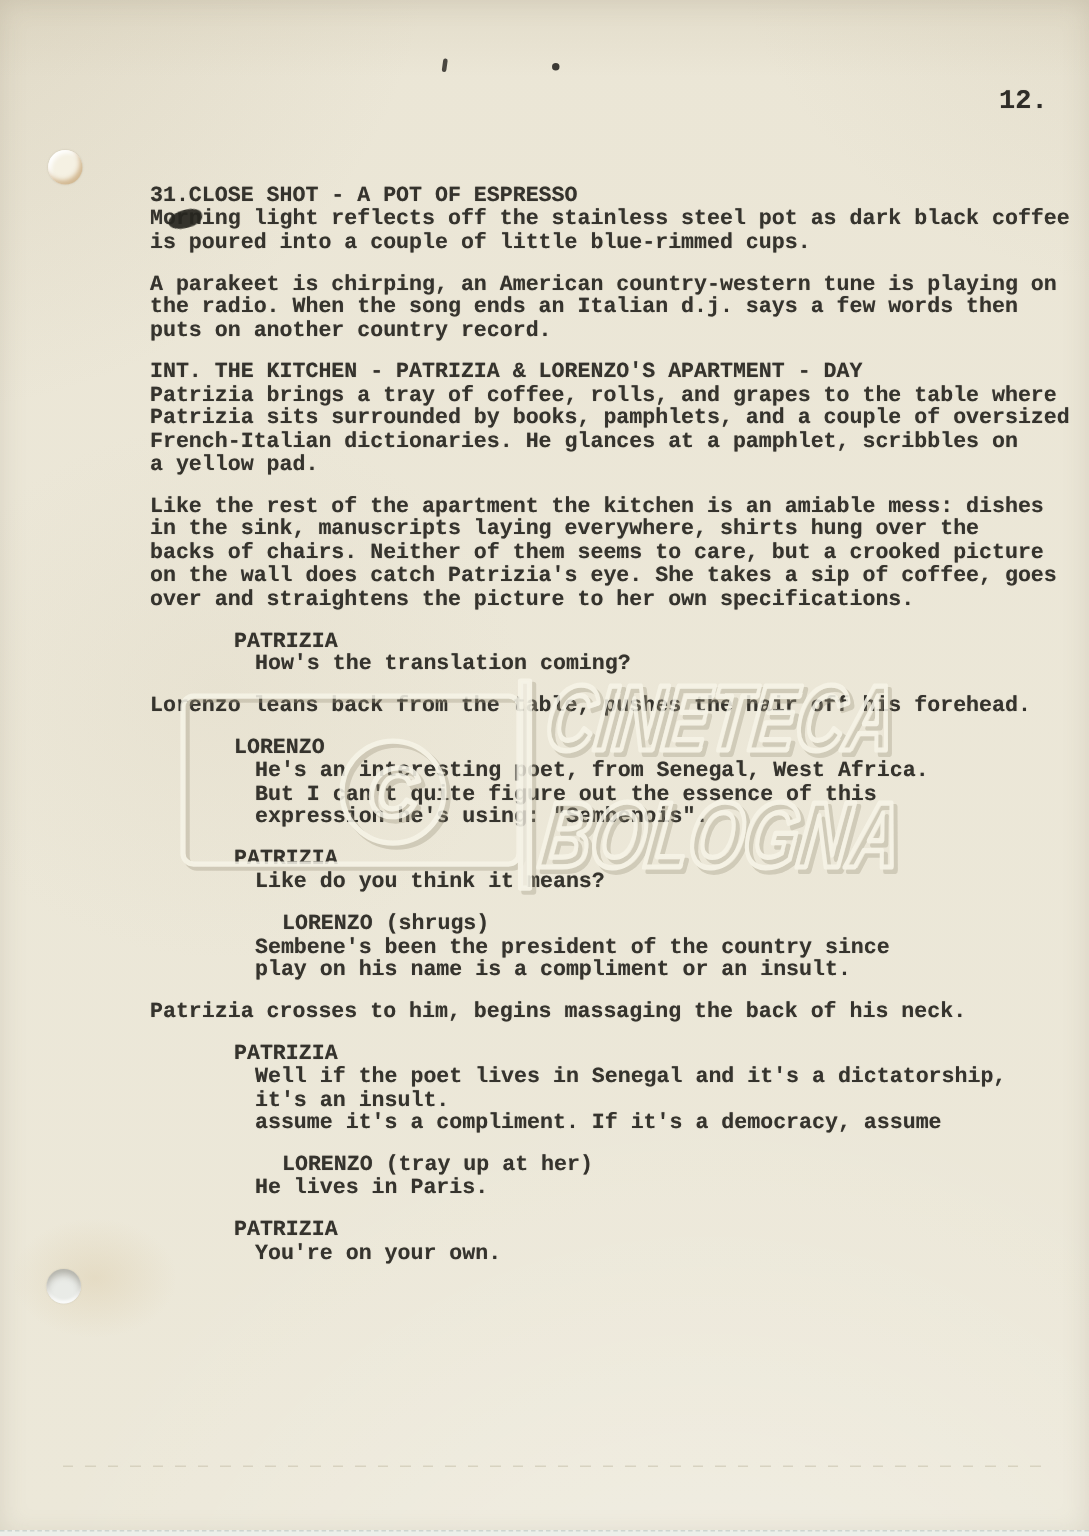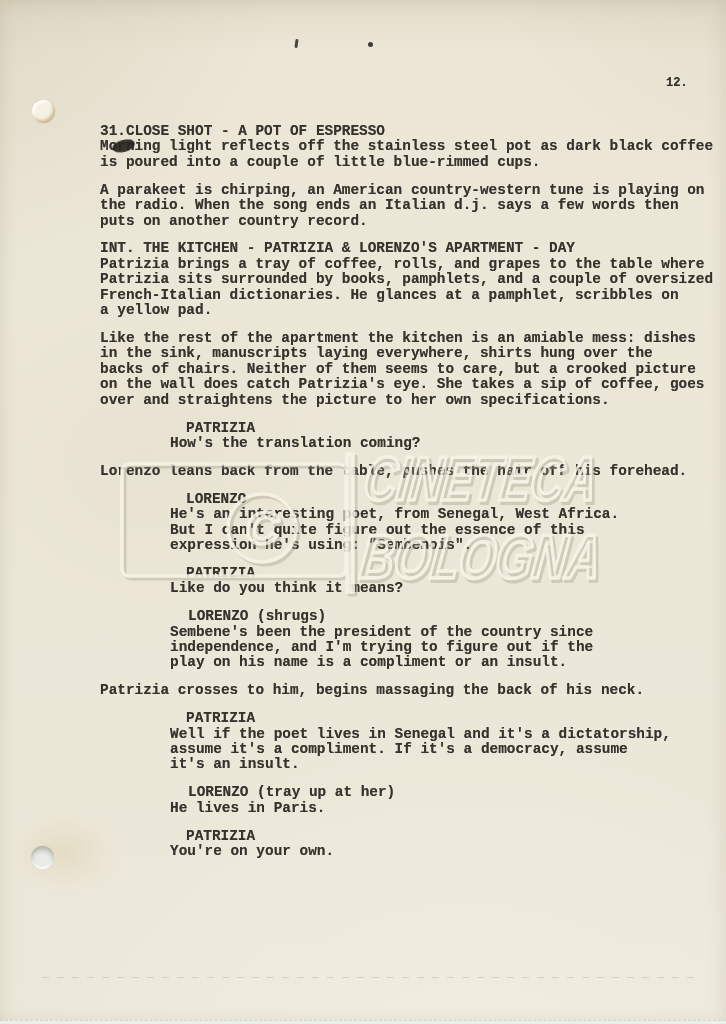"12." .page-number { font-size: 12px -> 18px; top: 76px -> 58px }
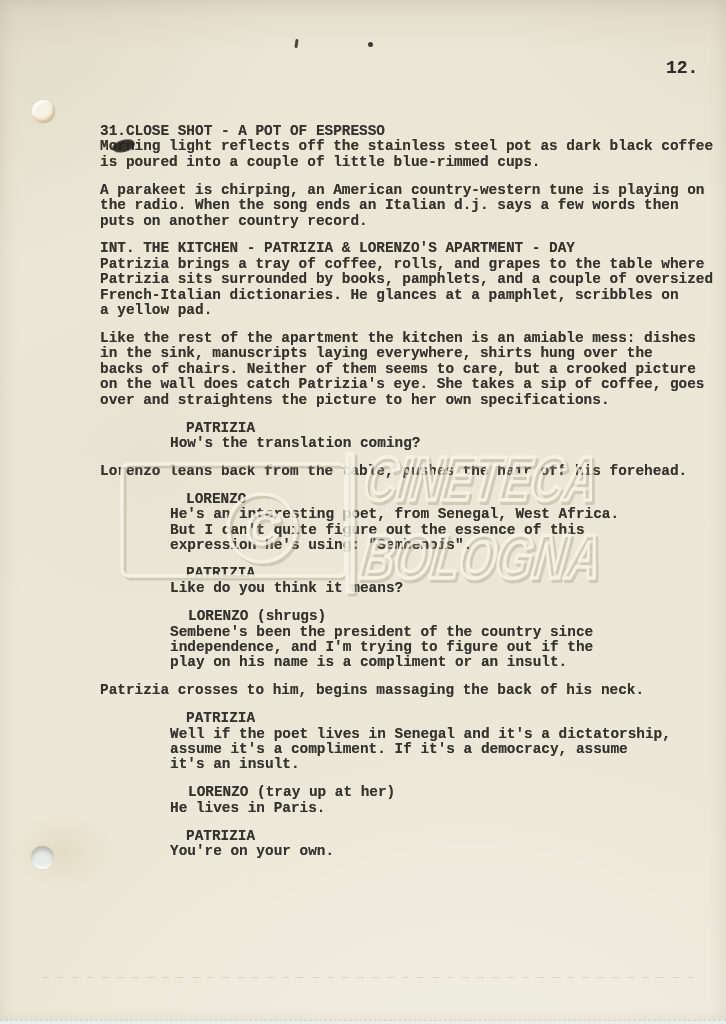"PATRIZIA" .ind-s { margin-left: 118px -> 88px }
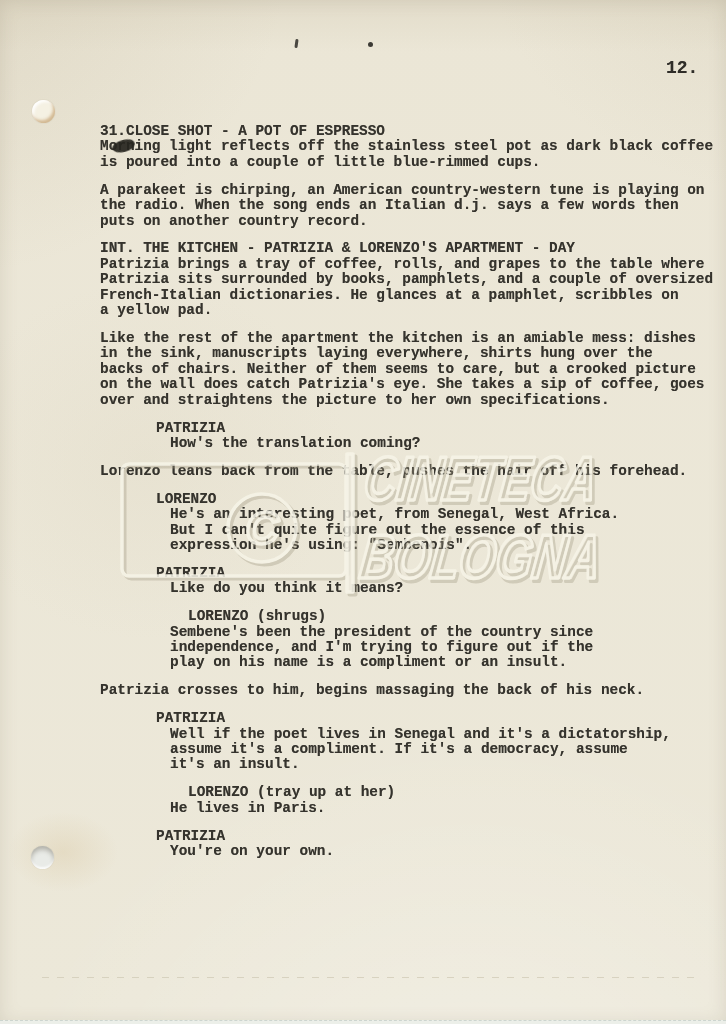"independence, and I'm trying to" div.ln { html: <div>independence, and I'm trying to figure out if the</div> -> none }
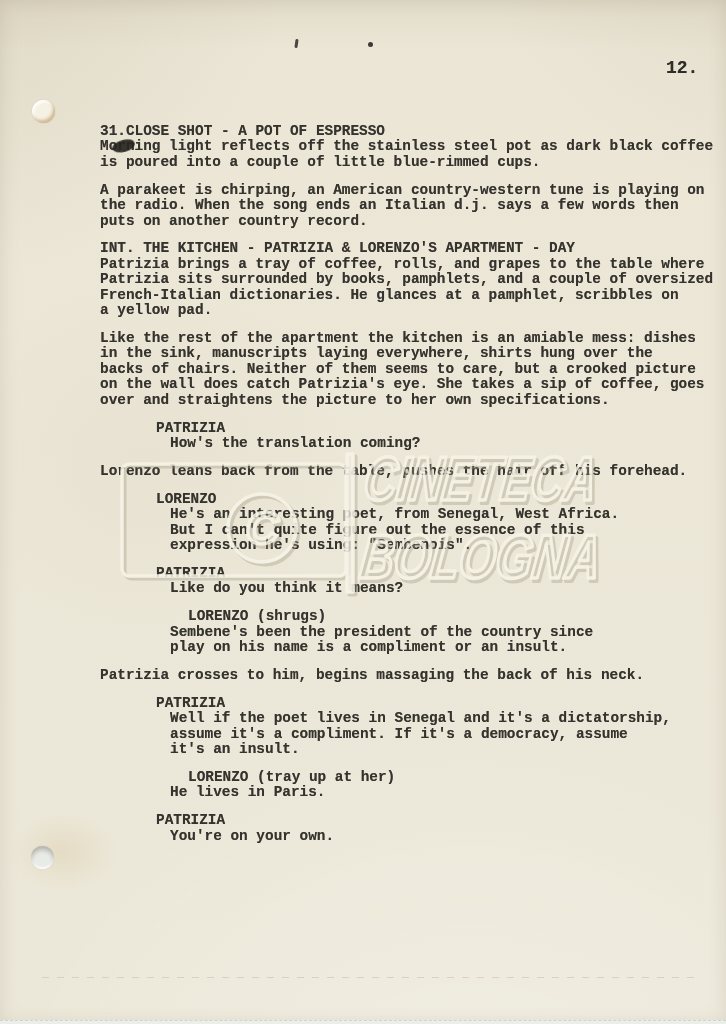"assume it's a compliment. If" div.ln { order: before "it's an insult." -> after "it's an insult." }
